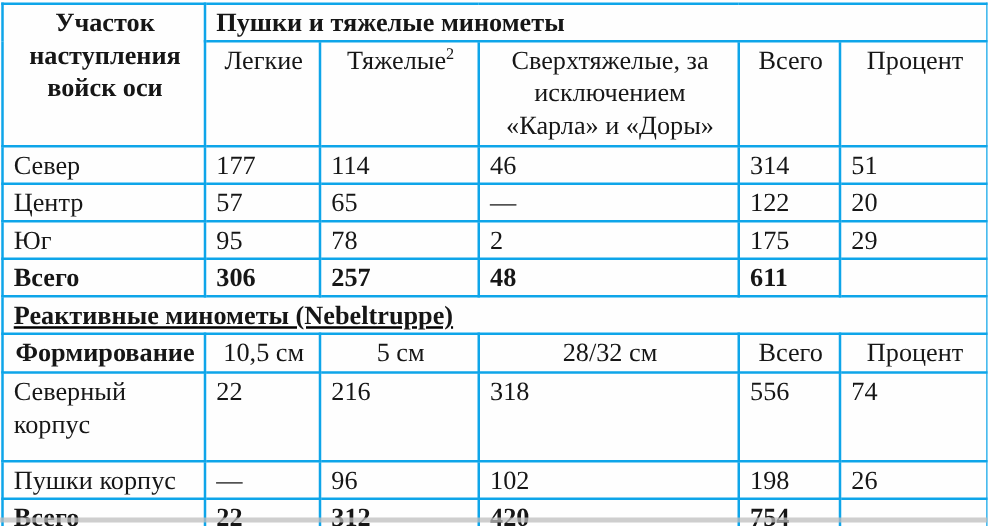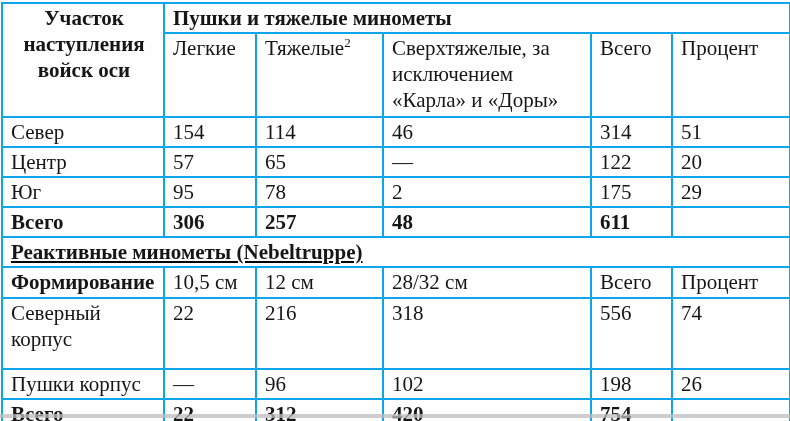"Легкие" td.c { text-align: left -> center }
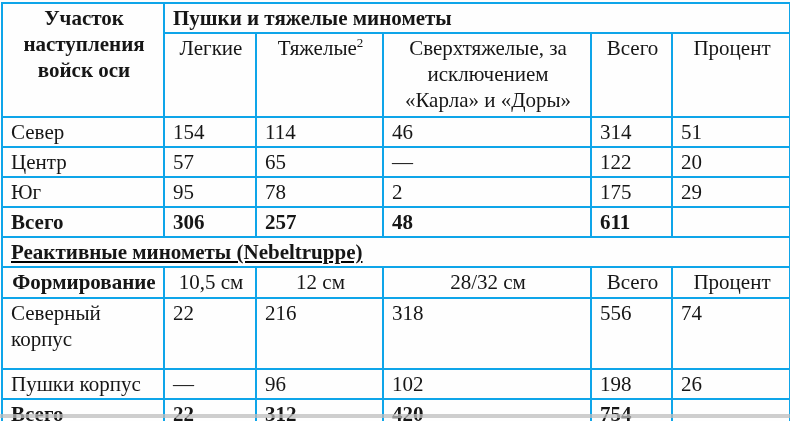"154" td { text: 154 -> 177 }
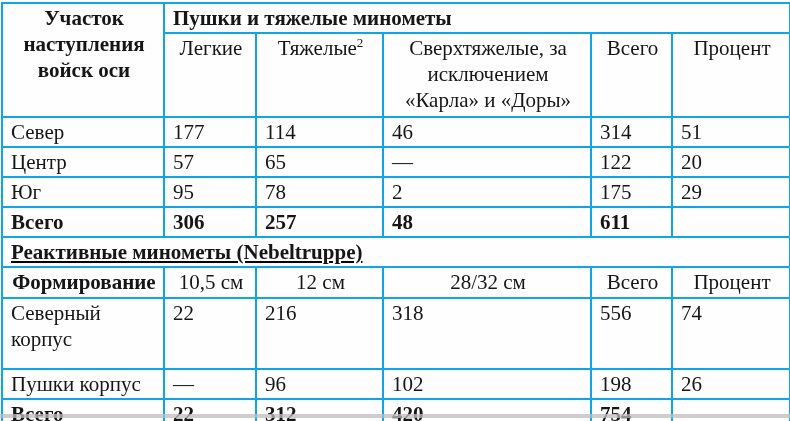"12 см" td.c { text: 12 -> 5 }
